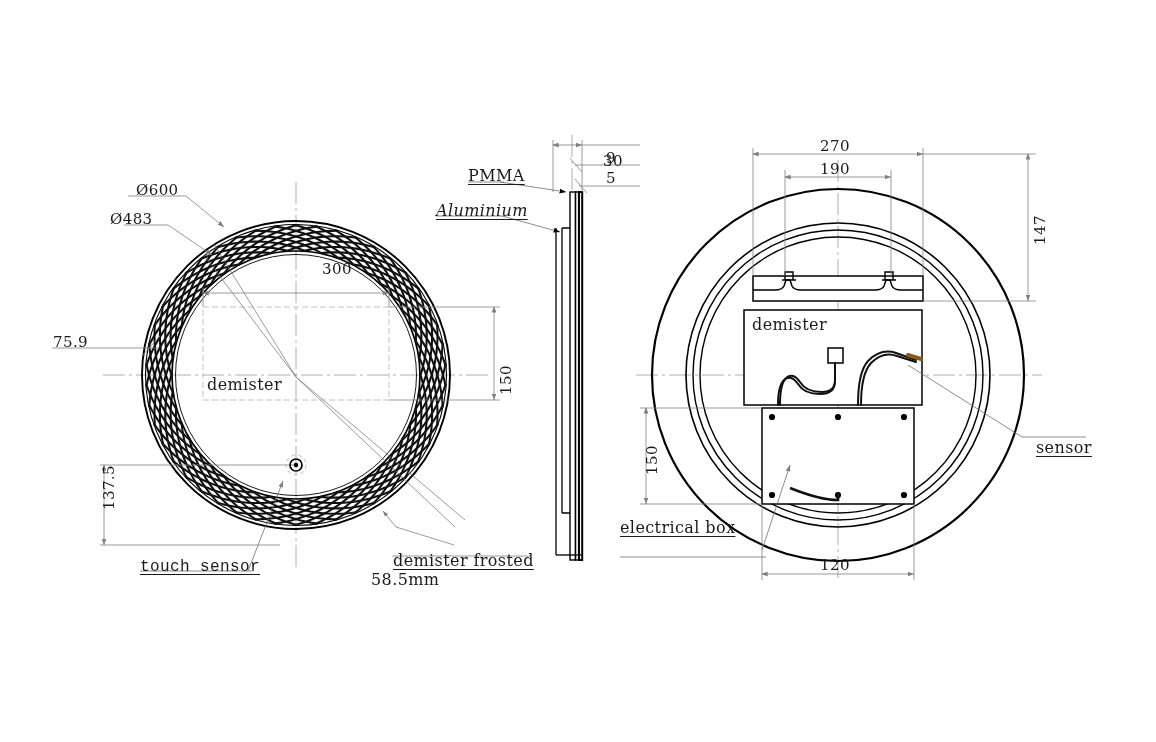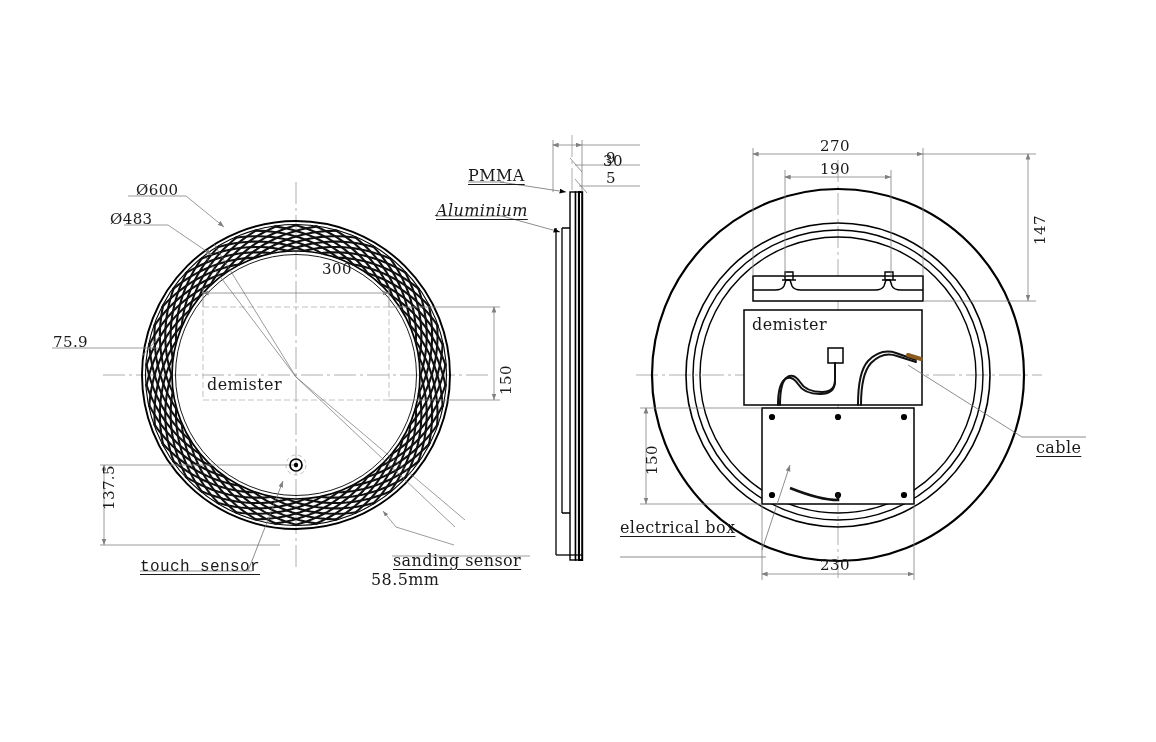"cable" div.lbl { text: cable -> sensor }
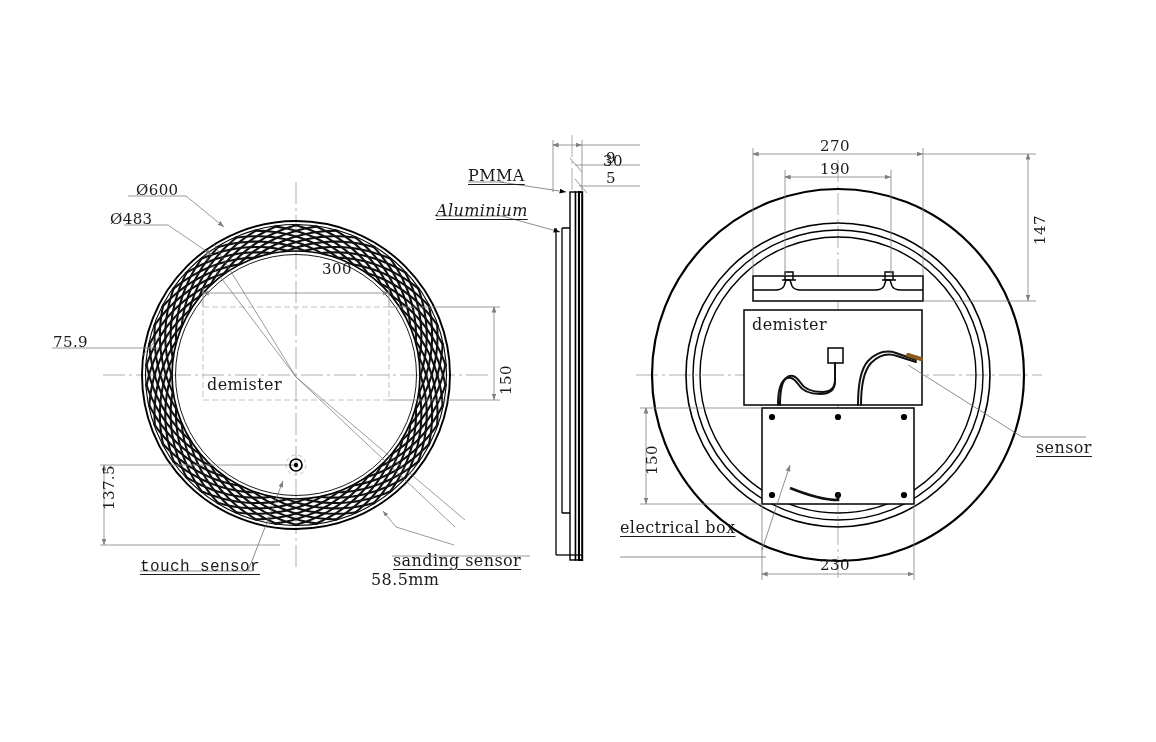"sanding sensor" div.lbl { text: sanding sensor -> demister frosted }
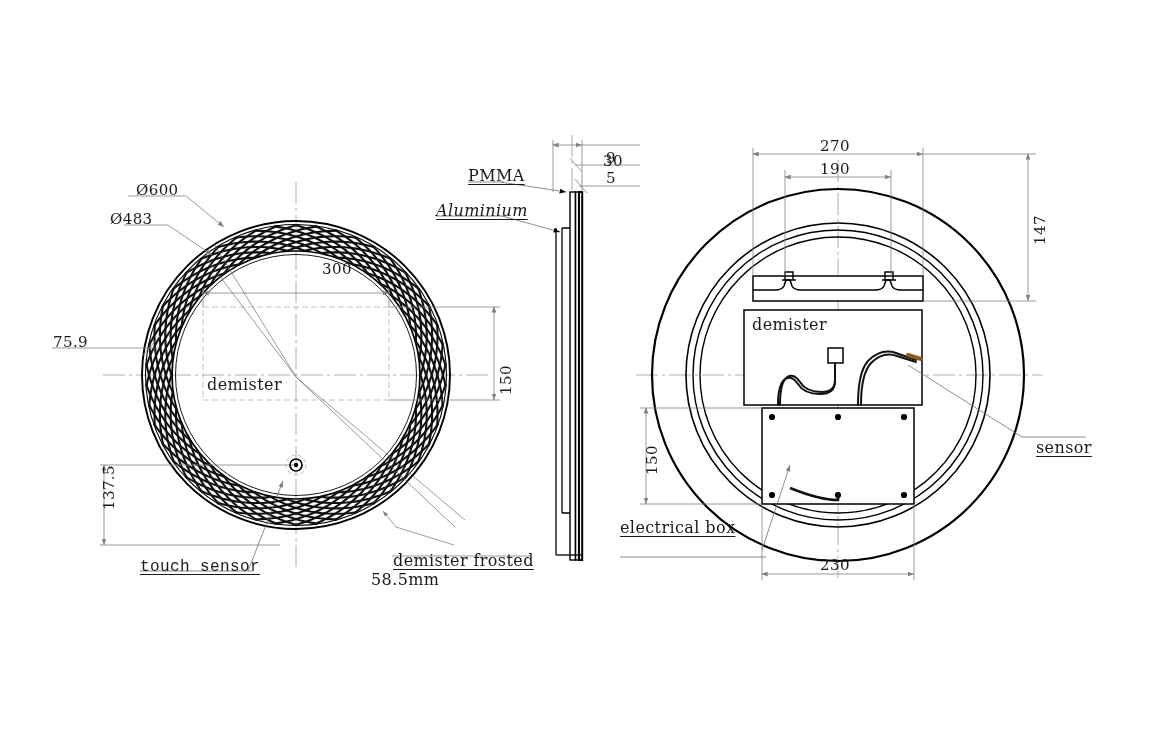"230" div.lbl { text: 230 -> 120 }
